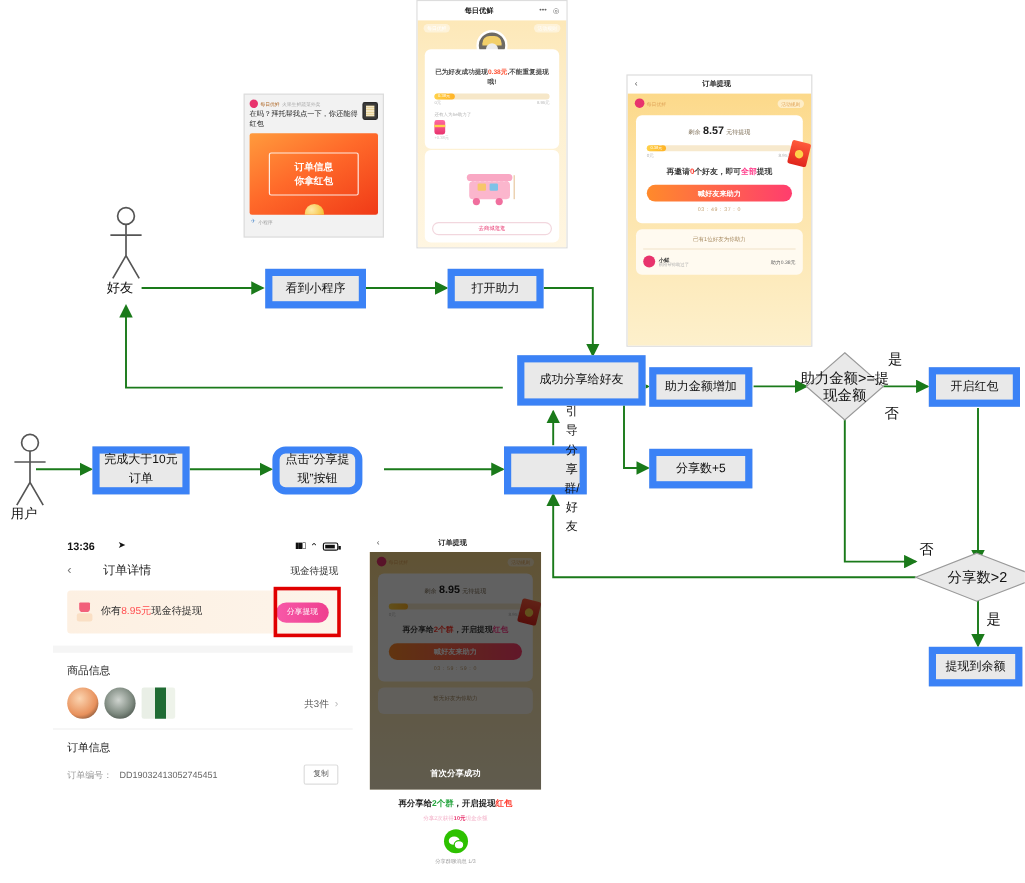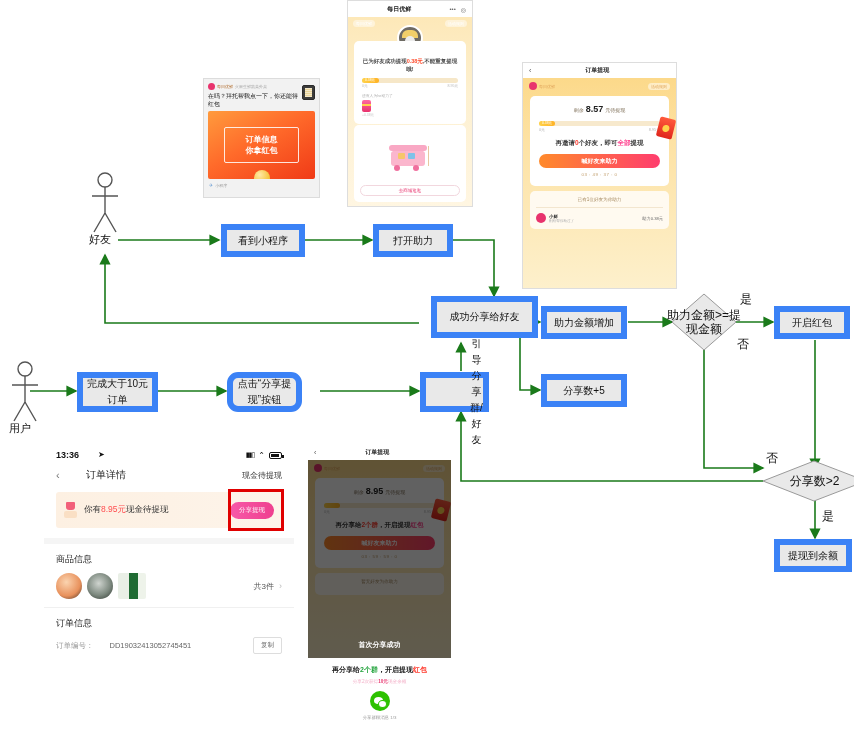"订单编号：" .md-ordrow { gap: 16px -> 6px }
